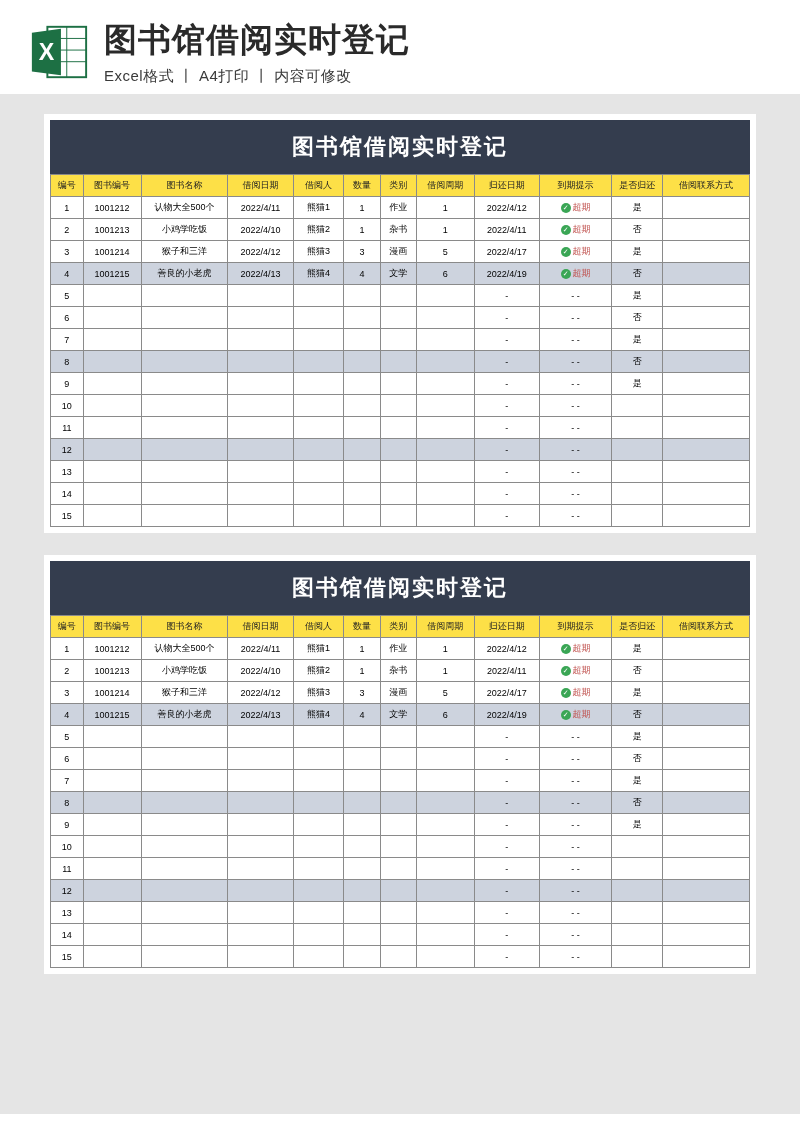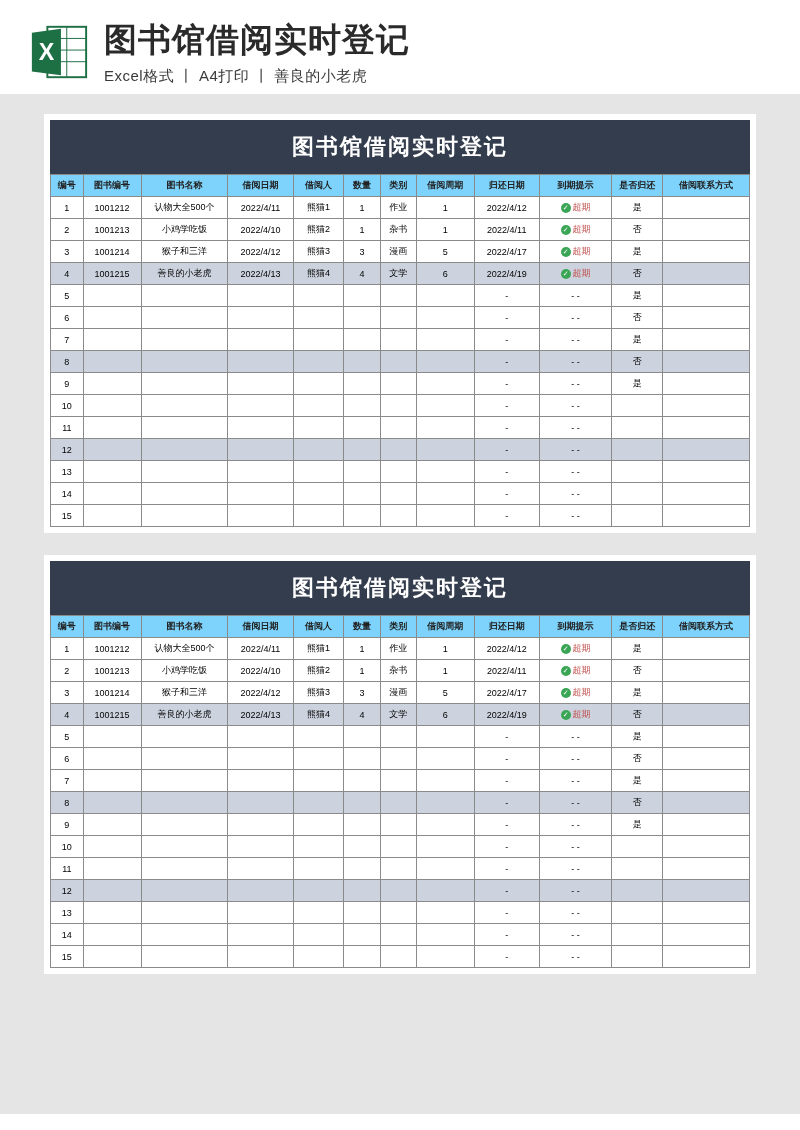"Excel格式 丨 A4打印 丨 善良的小老虎" div.subtitle { text: 善良的小老虎 -> 内容可修改 }
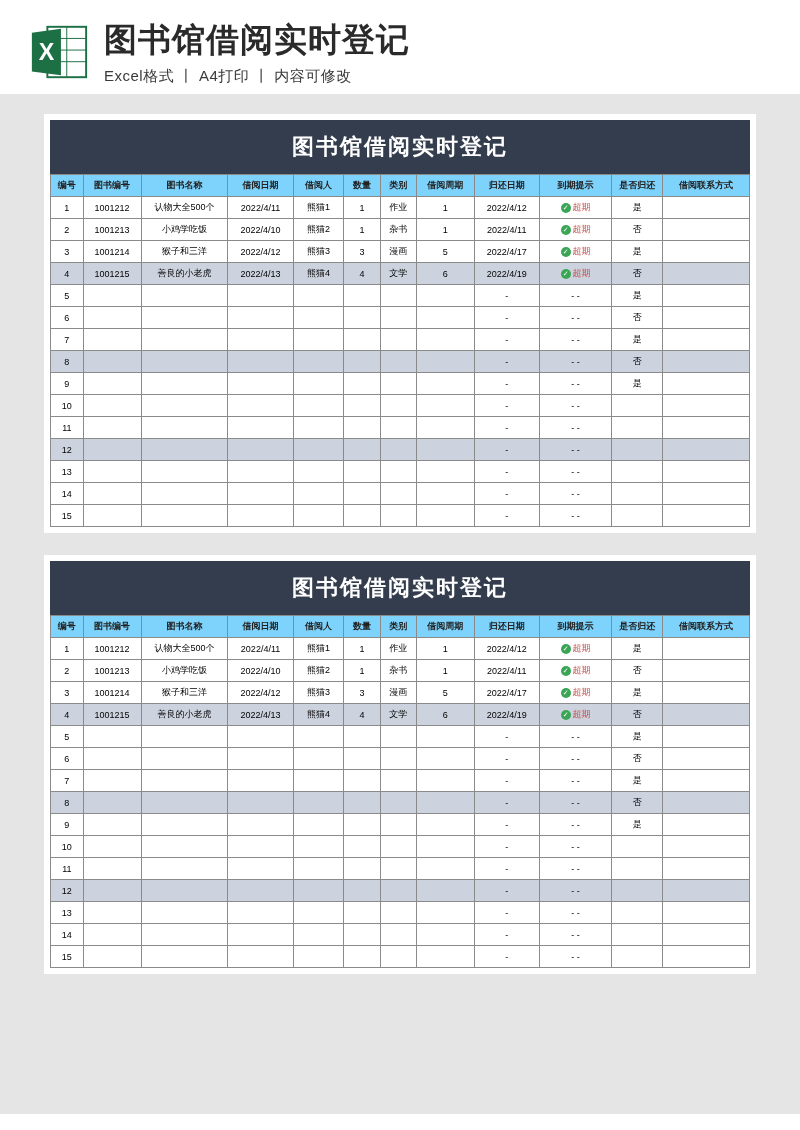"编号" th { background: #7dd3fc -> #fde047; font-weight: bold -> normal }
